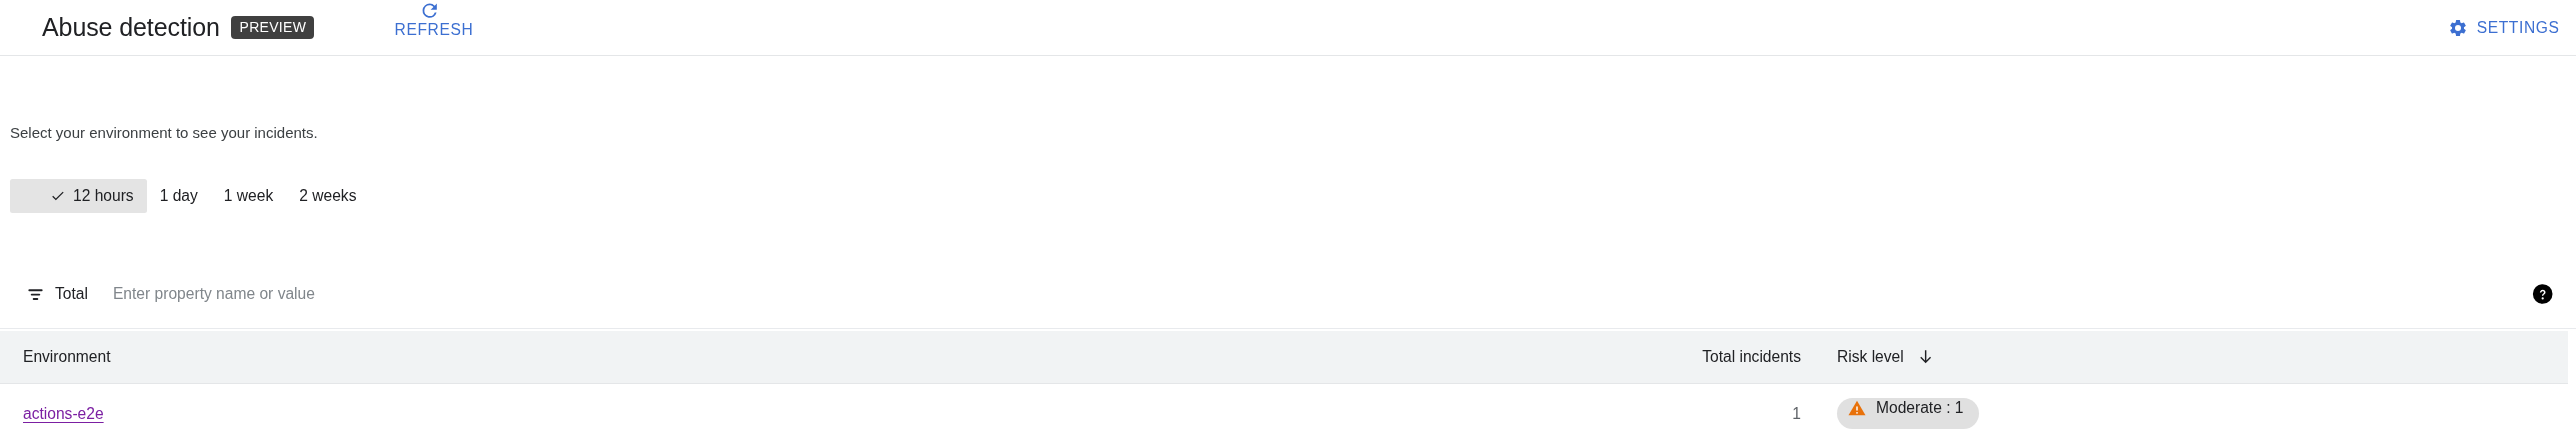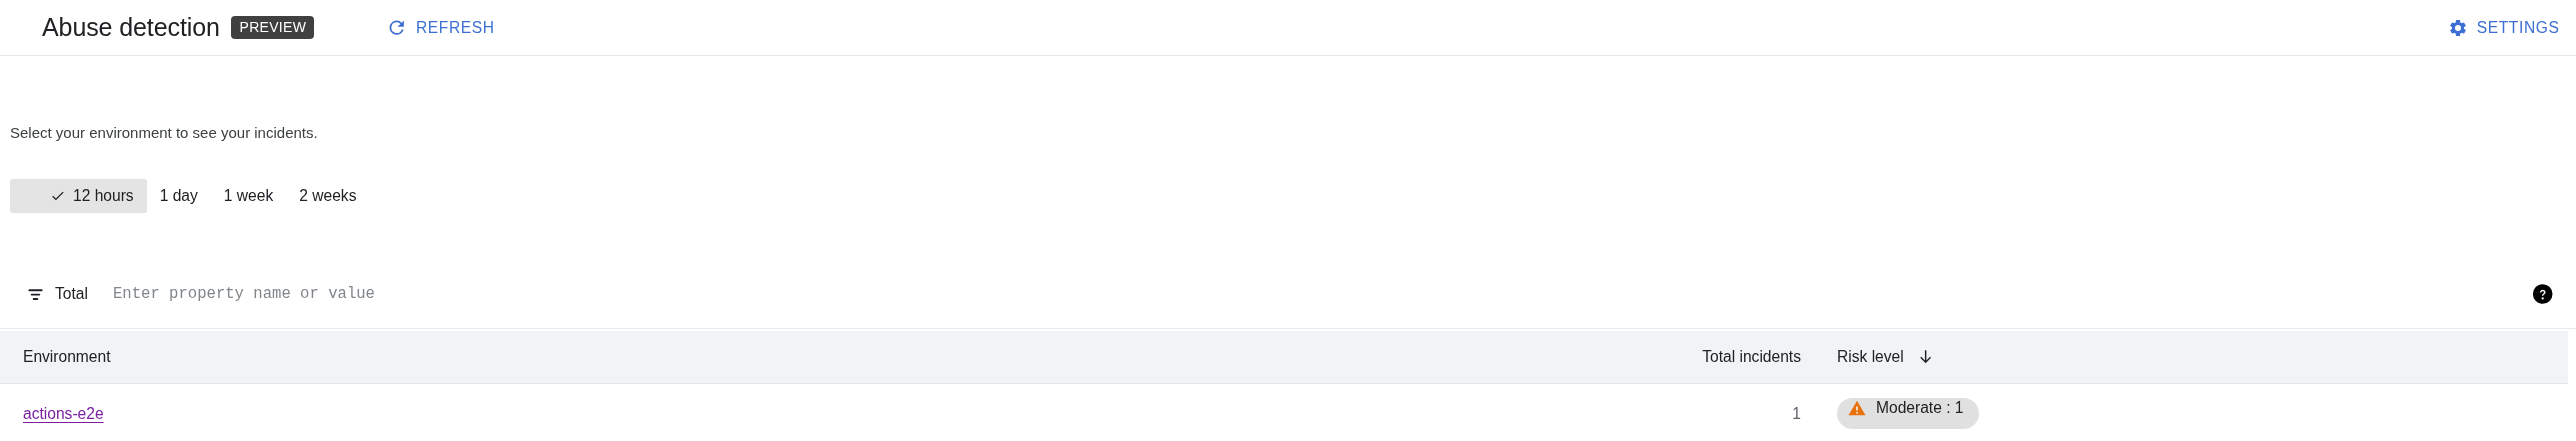"REFRESH" .refresh-button { flex-direction: none -> column }
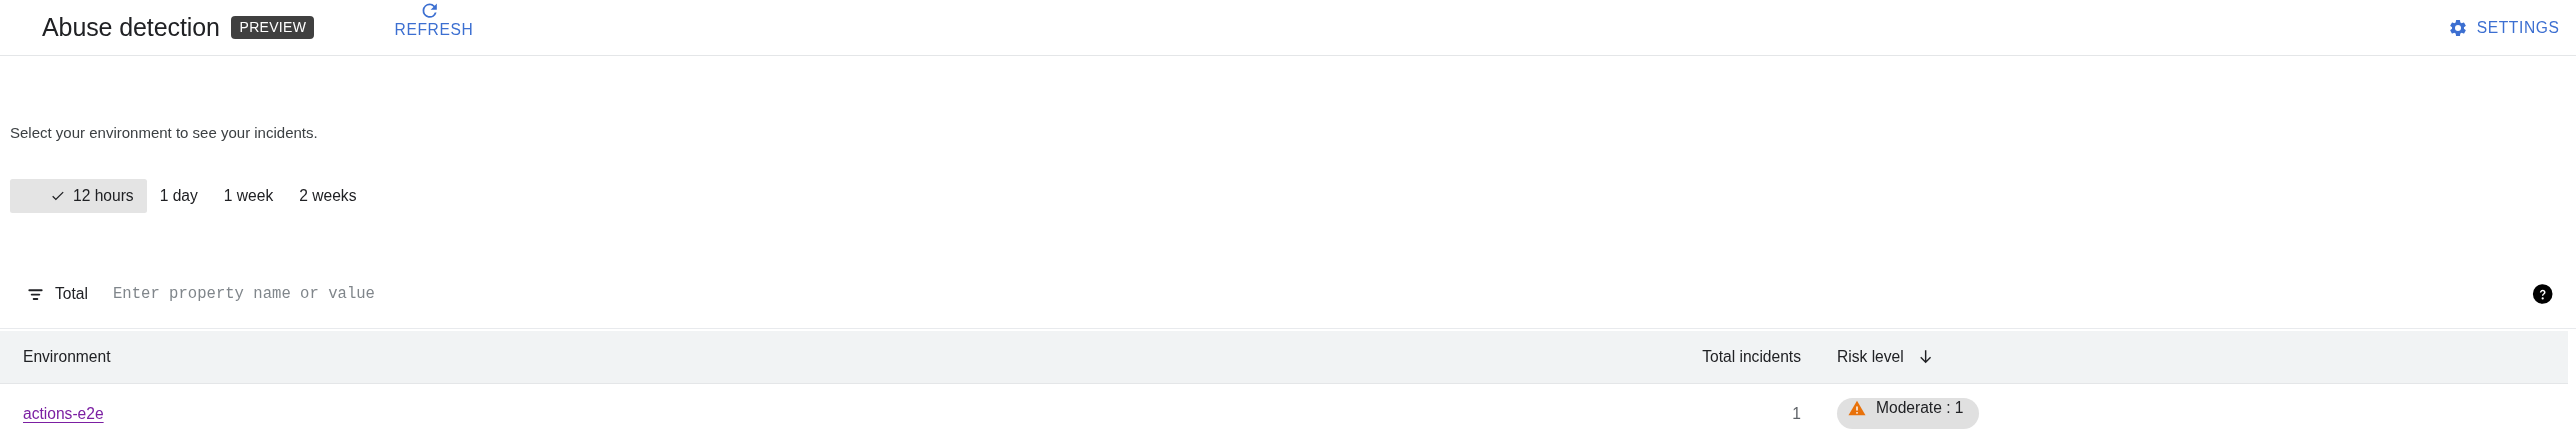"Enter property name or value" .filter-input { font-family: Liberation Mono, monospace -> Liberation Sans, sans-serif }
